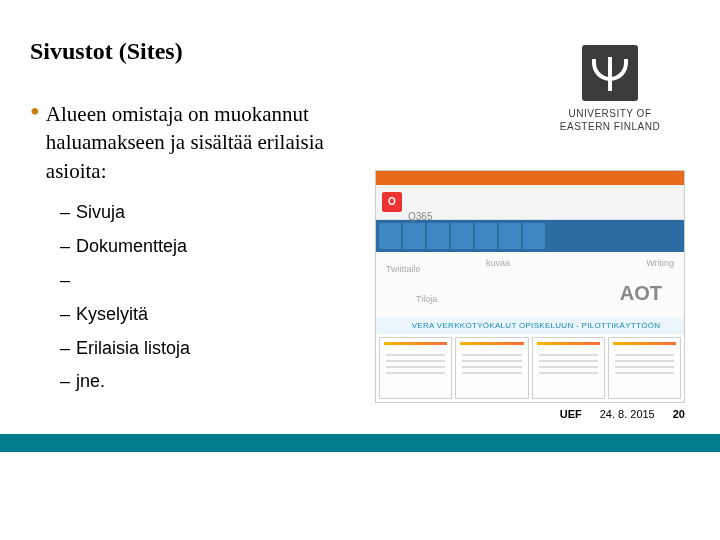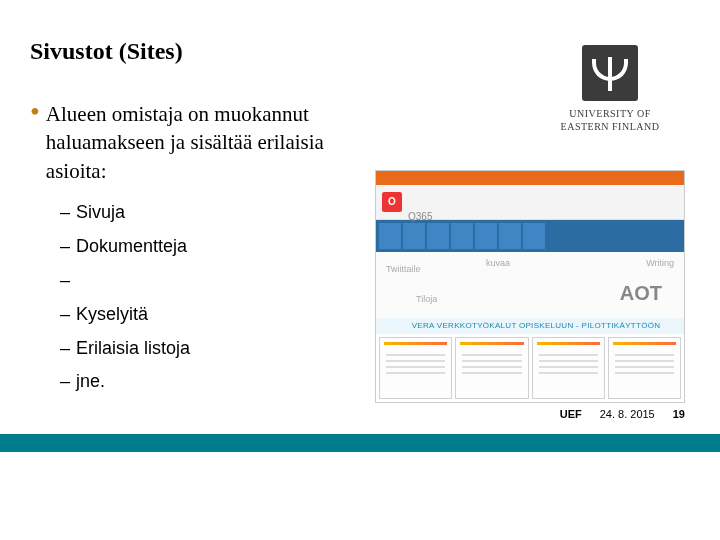"UNIVERSITY OF" .logo-text { font-family: Liberation Serif, serif -> Liberation Sans, sans-serif }
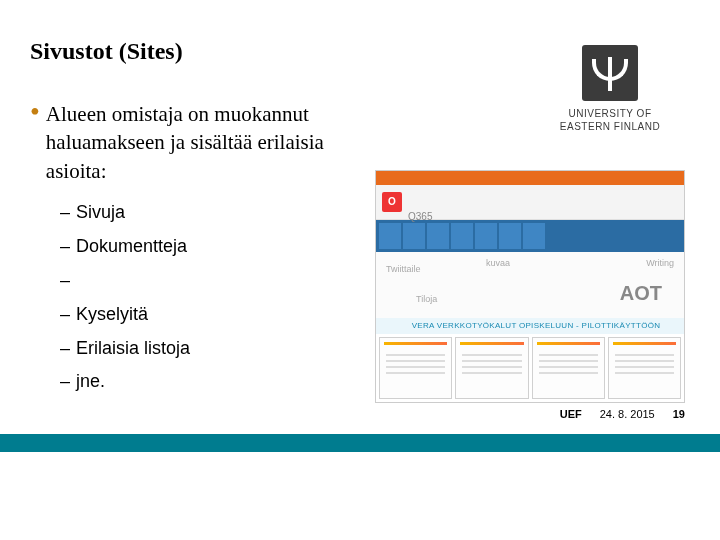"19" span.page { text: 19 -> 20 }
